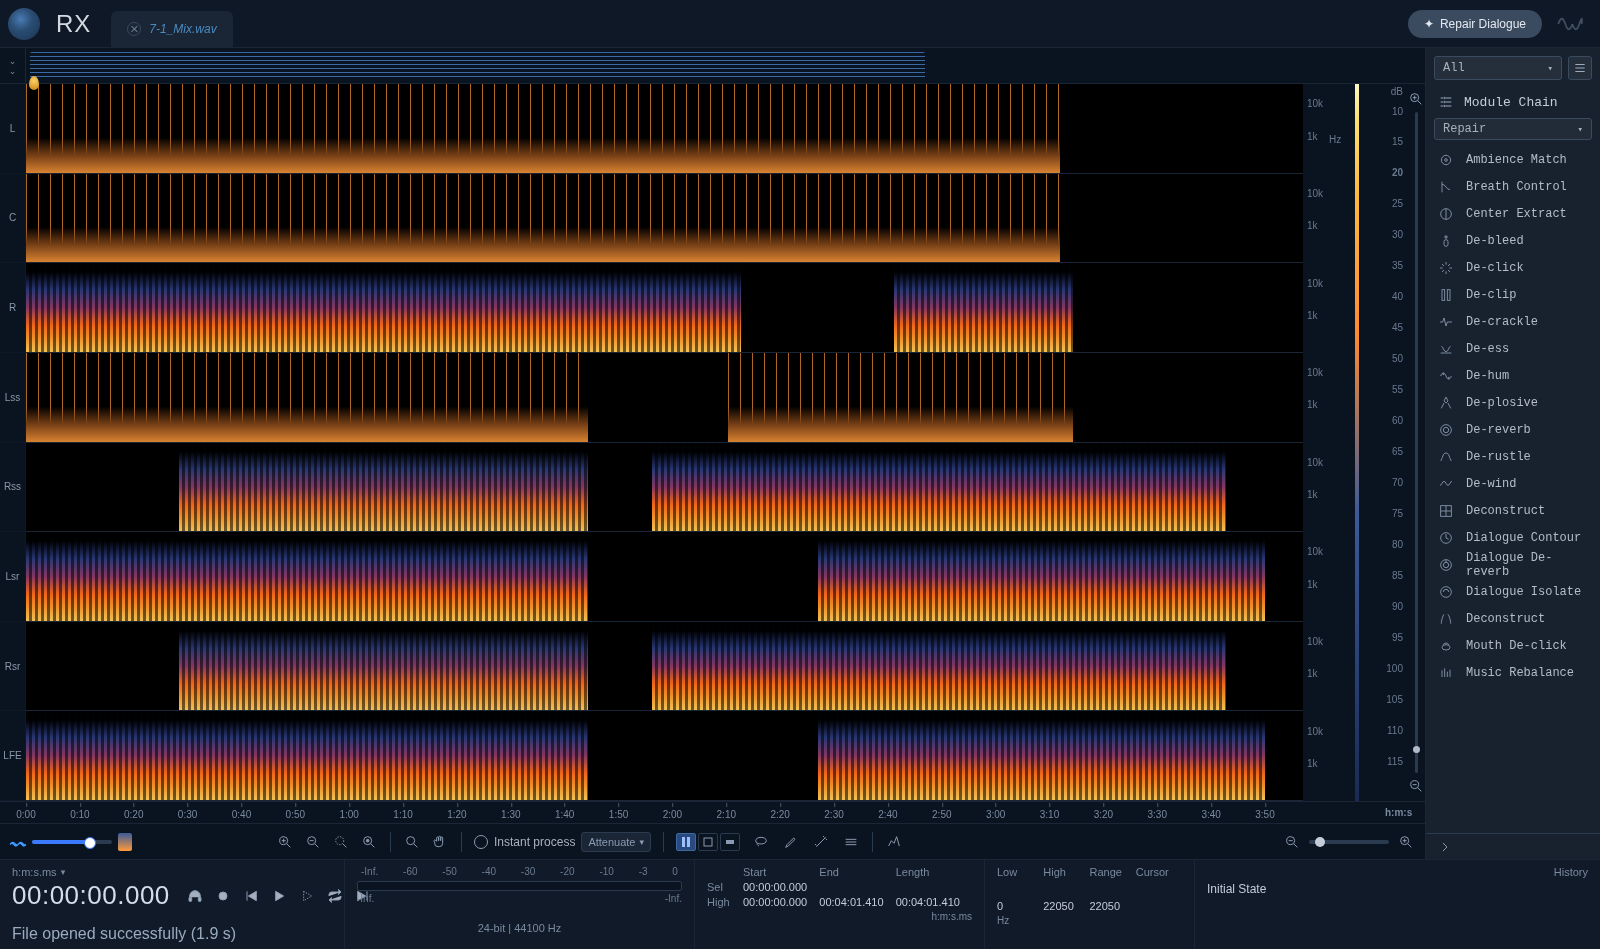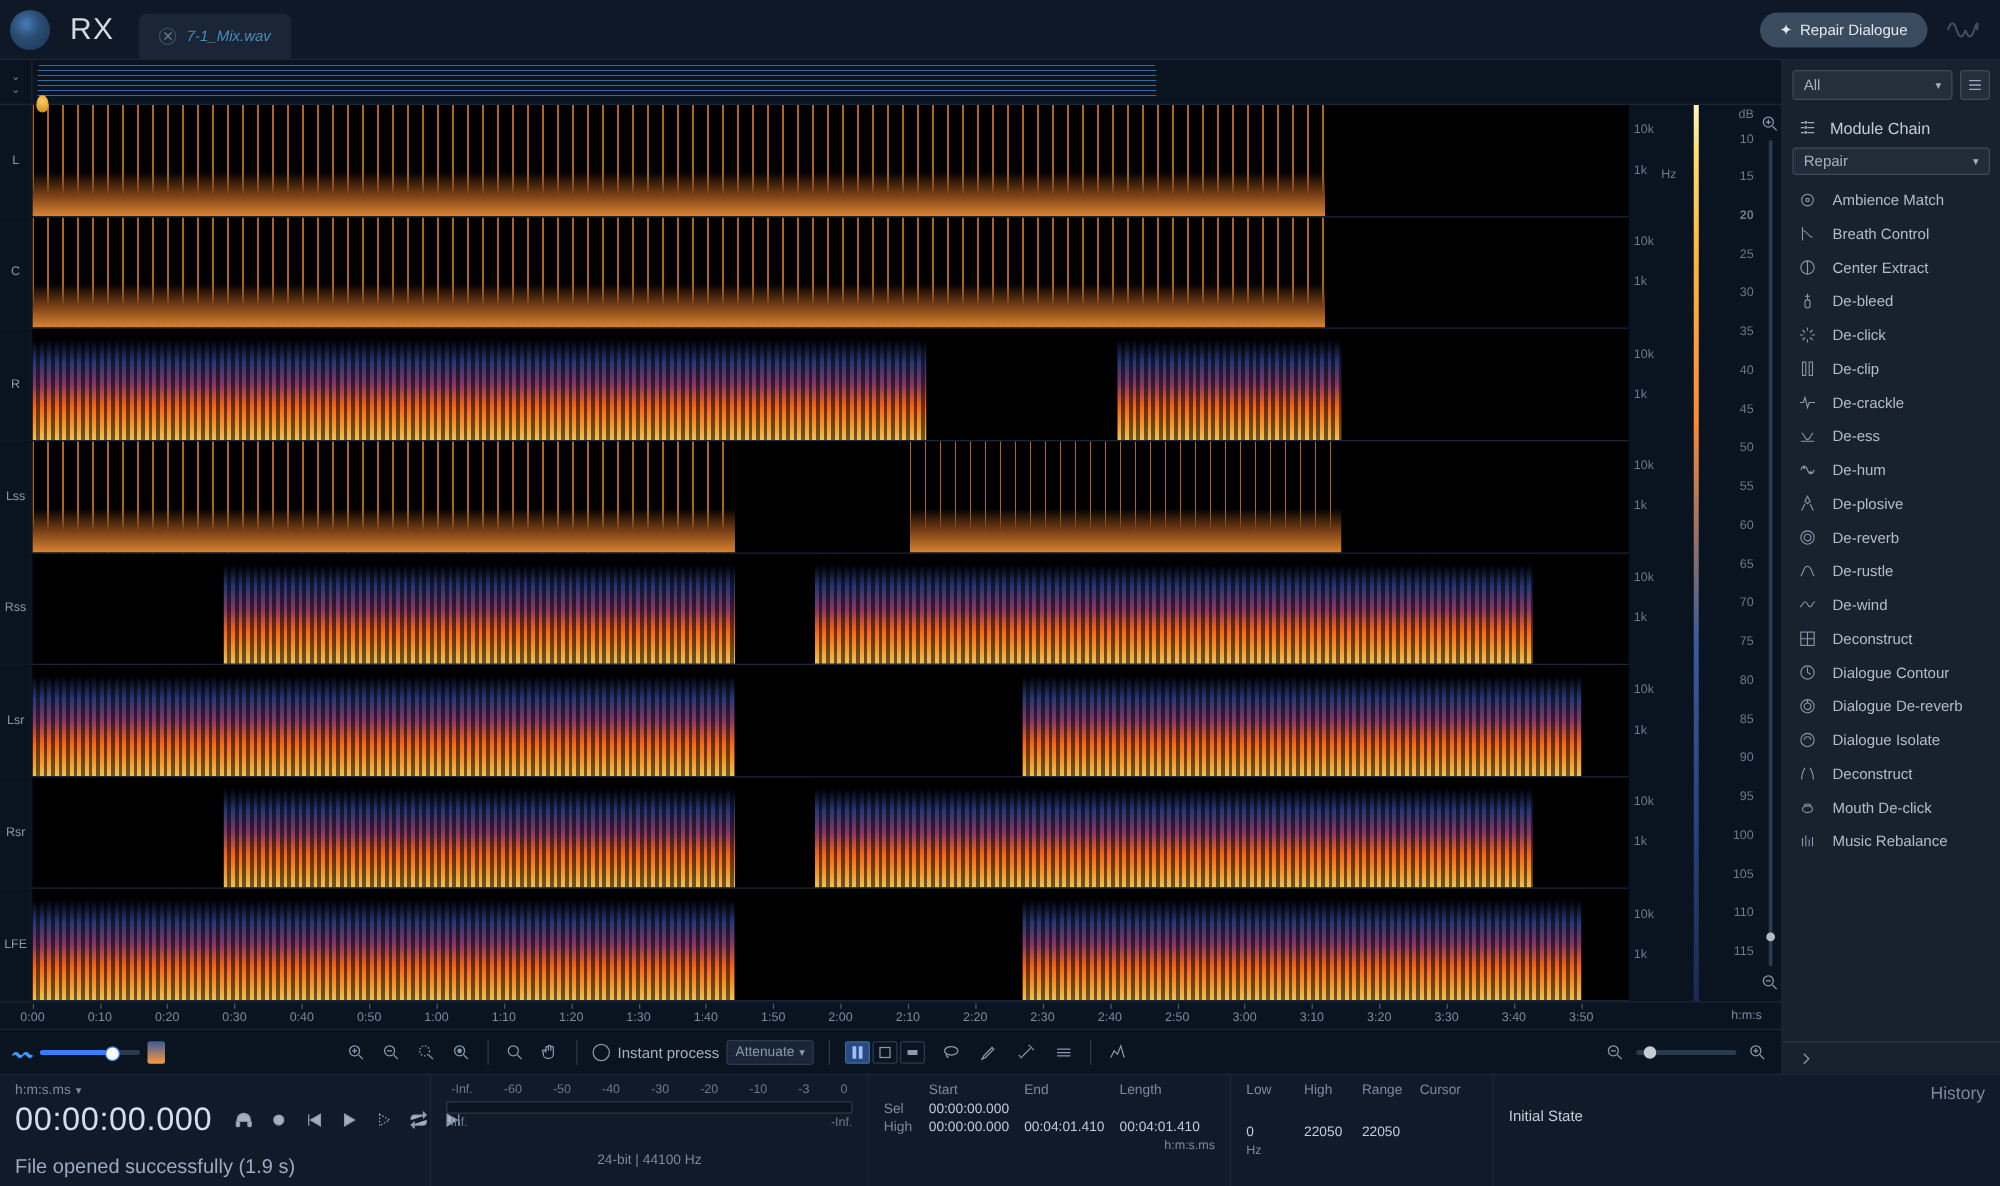"All" .side { font-family: none -> Liberation Mono, monospace }
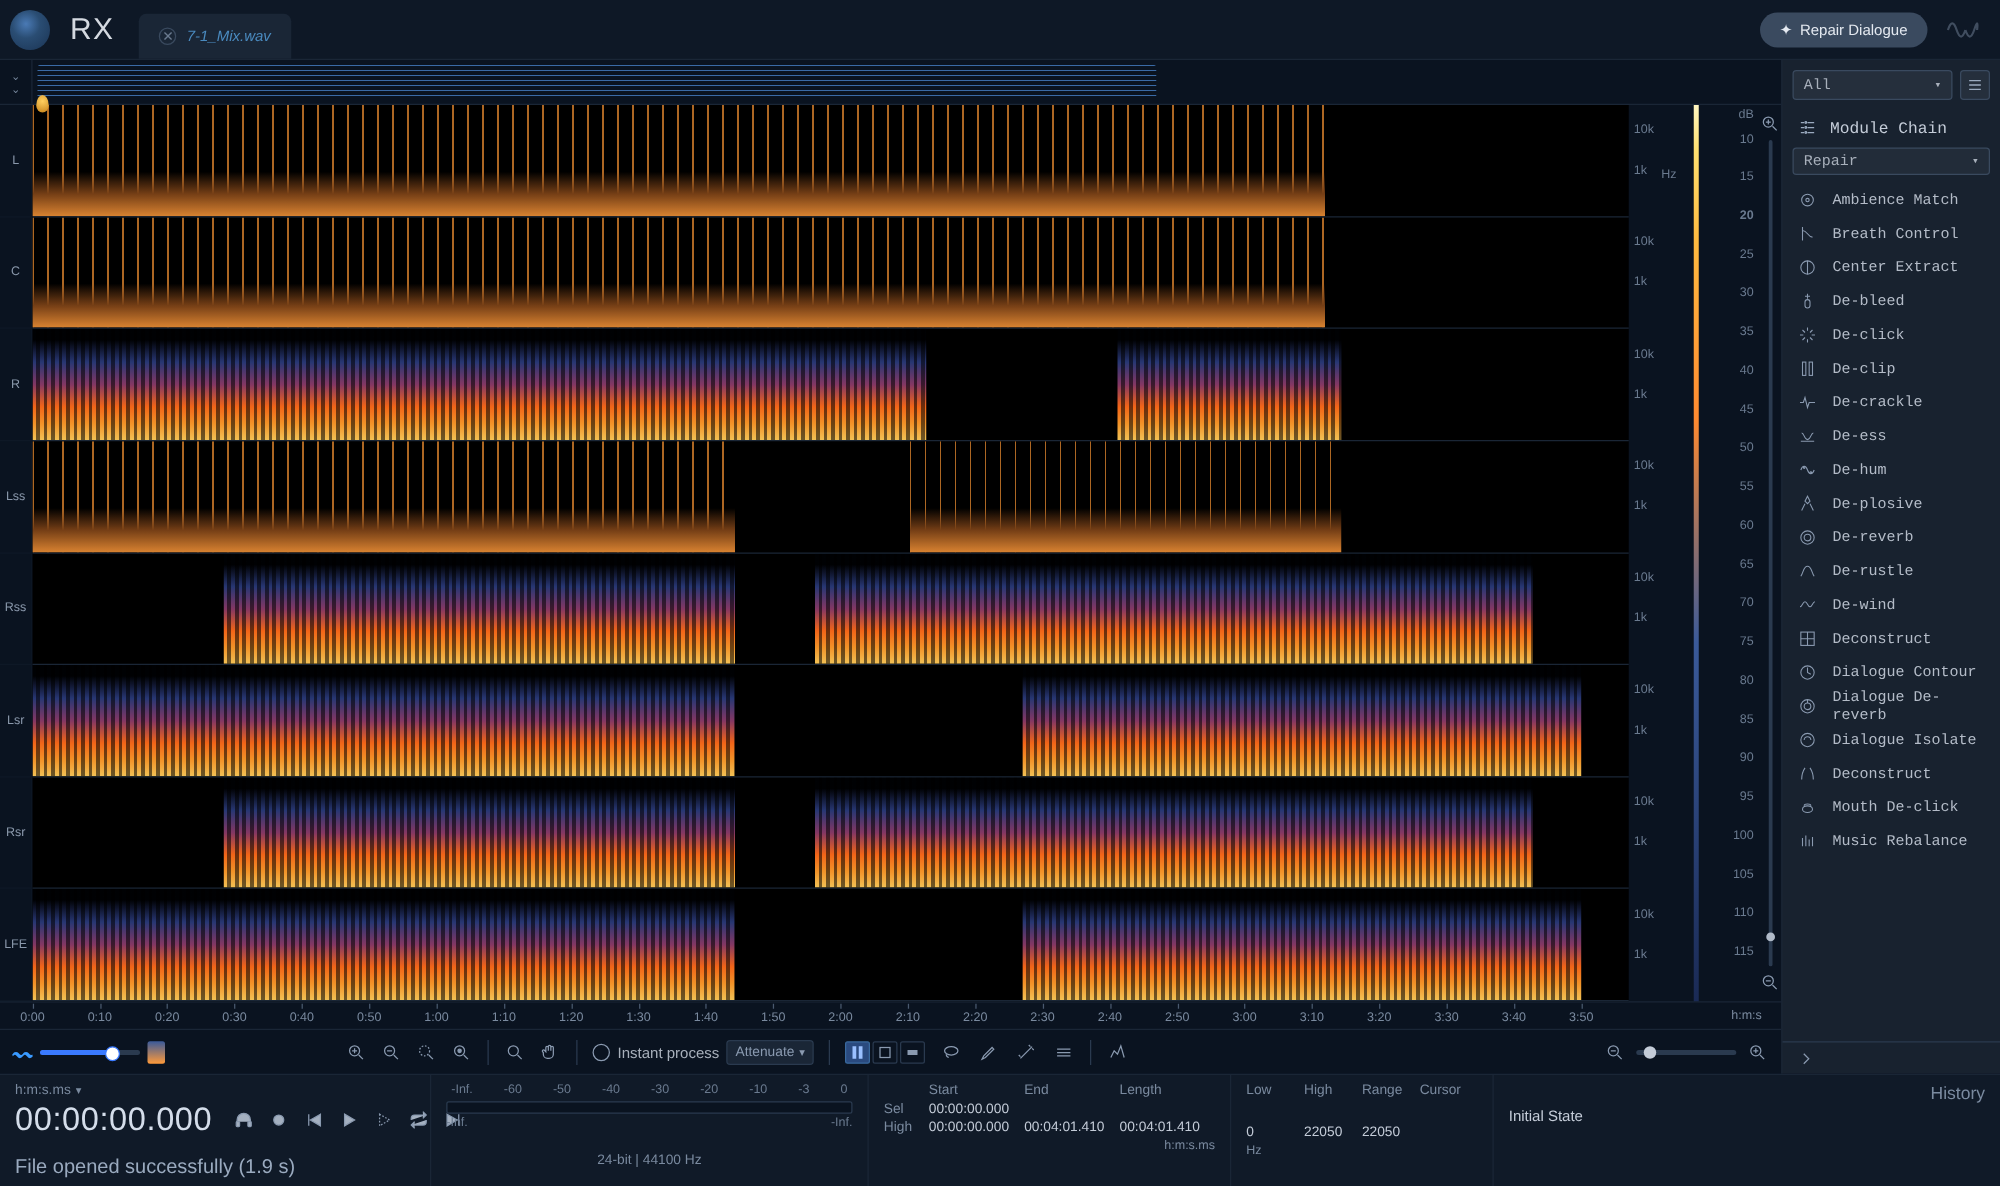"h:m:s" .time-unit { font-weight: none -> bold }
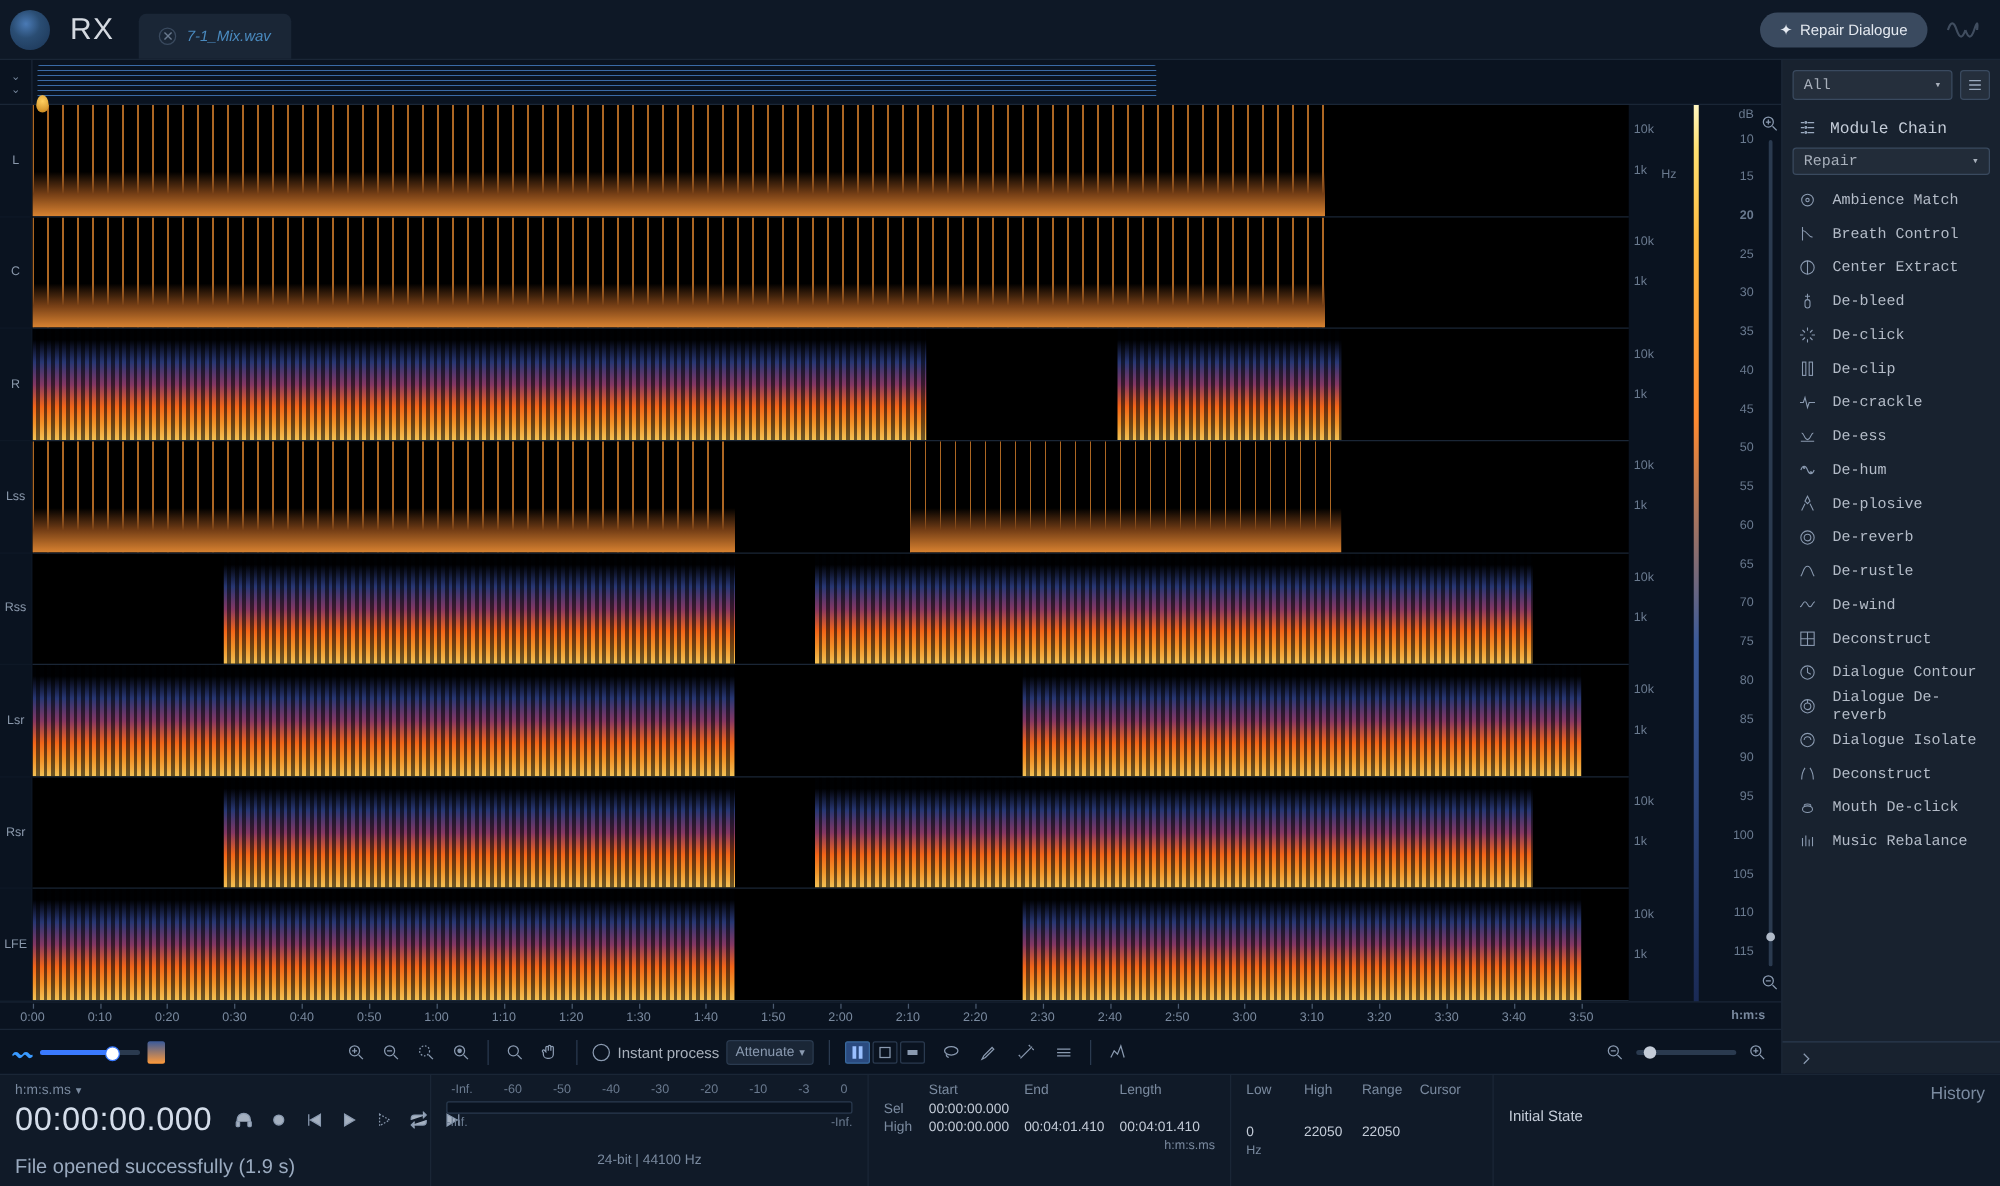"History" .hist-title { font-size: 14px -> 11px }
